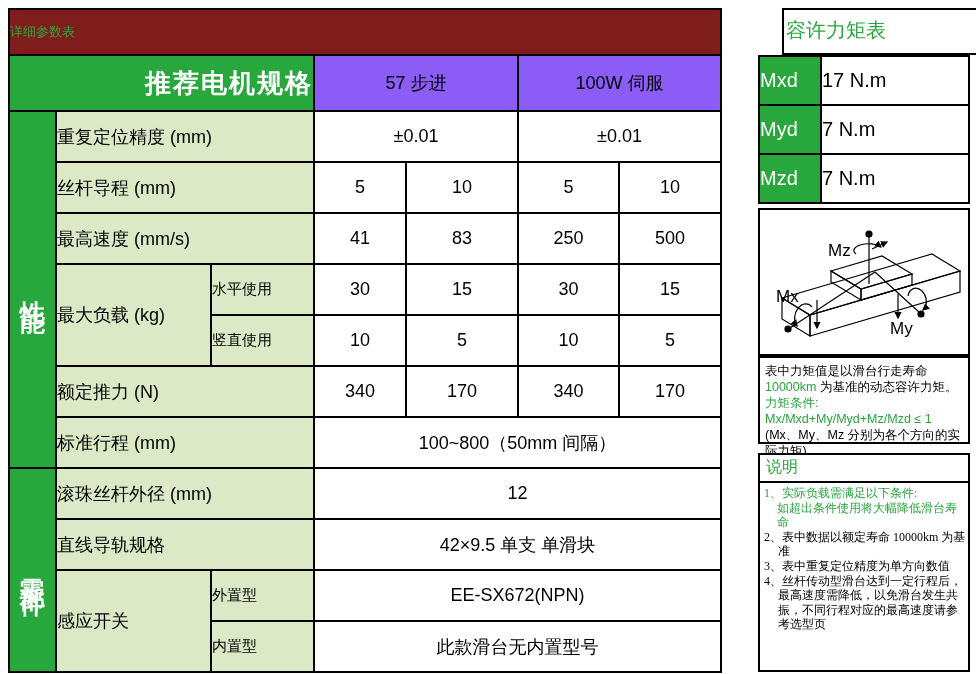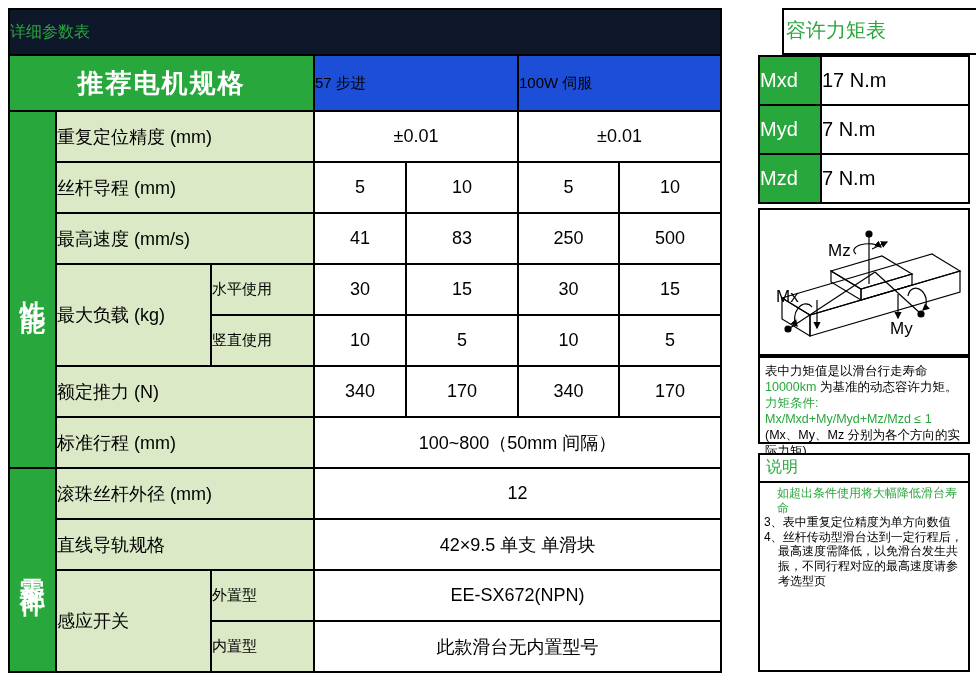"详细参数表" .tbl-title { background: #0f172a -> #7f1d1d; font-size: 16px -> 13px }
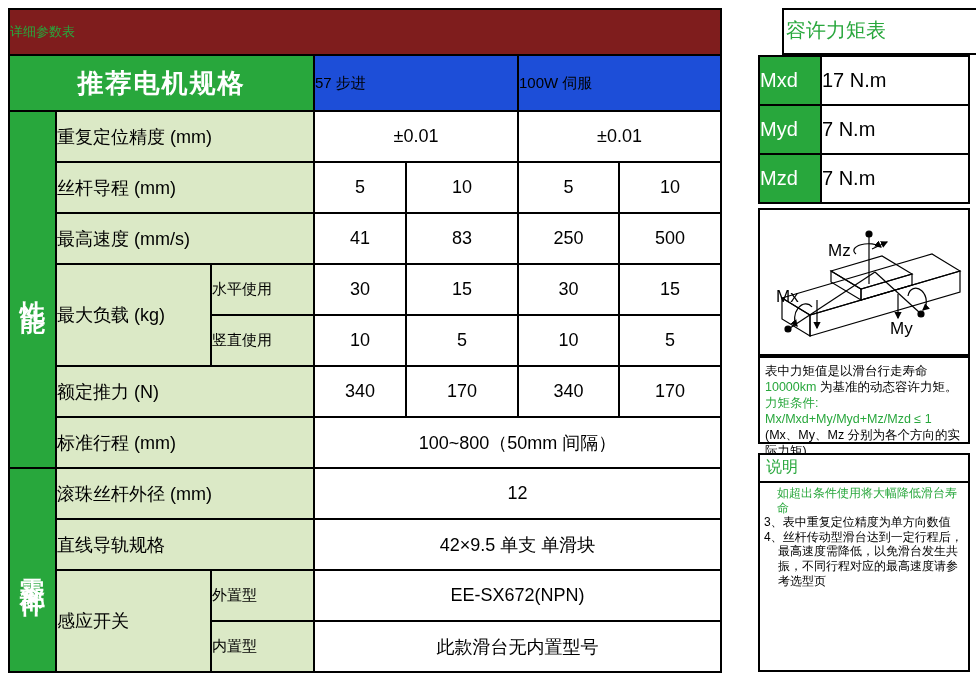"推荐电机规格" .green-head { text-align: center -> right }
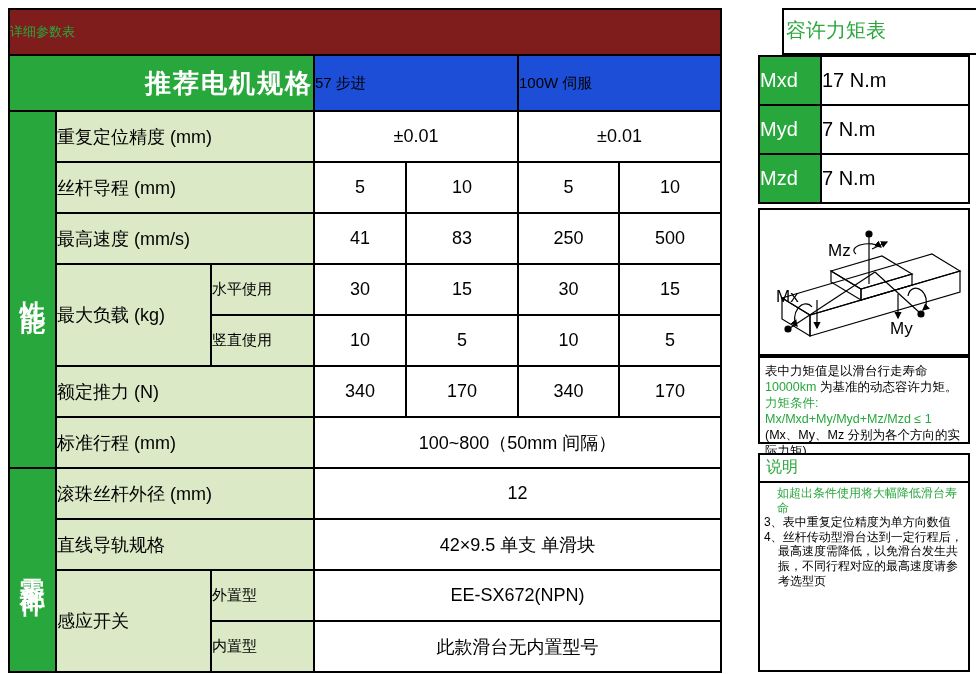"57 步进" .motor-head { background: #1d4ed8 -> #8b5cf6; font-size: 15px -> 18px; text-align: none -> center }
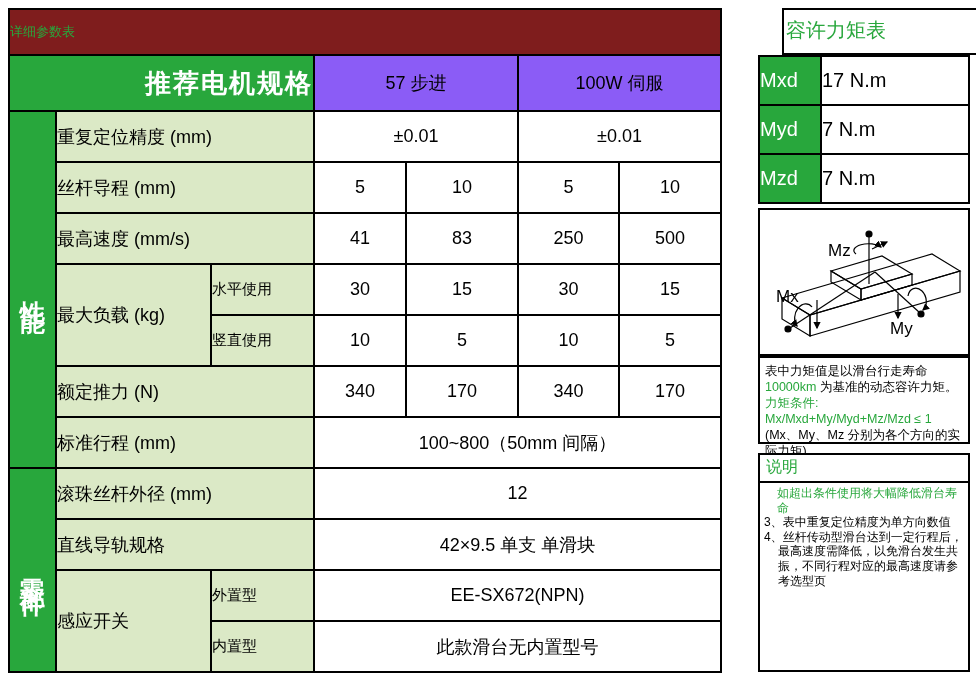"说明" .notes-box { font-family: none -> Liberation Serif, serif }
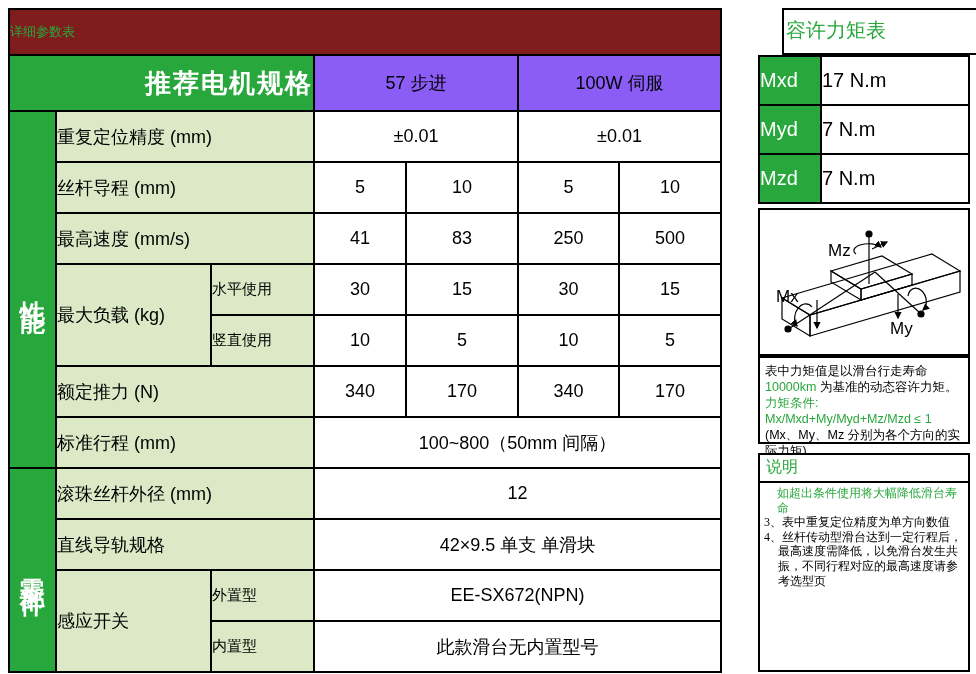"1、实际负载需满足以下条件:" div.nl { html: none -> <div>1、实际负载需满足以下条件:</div> }
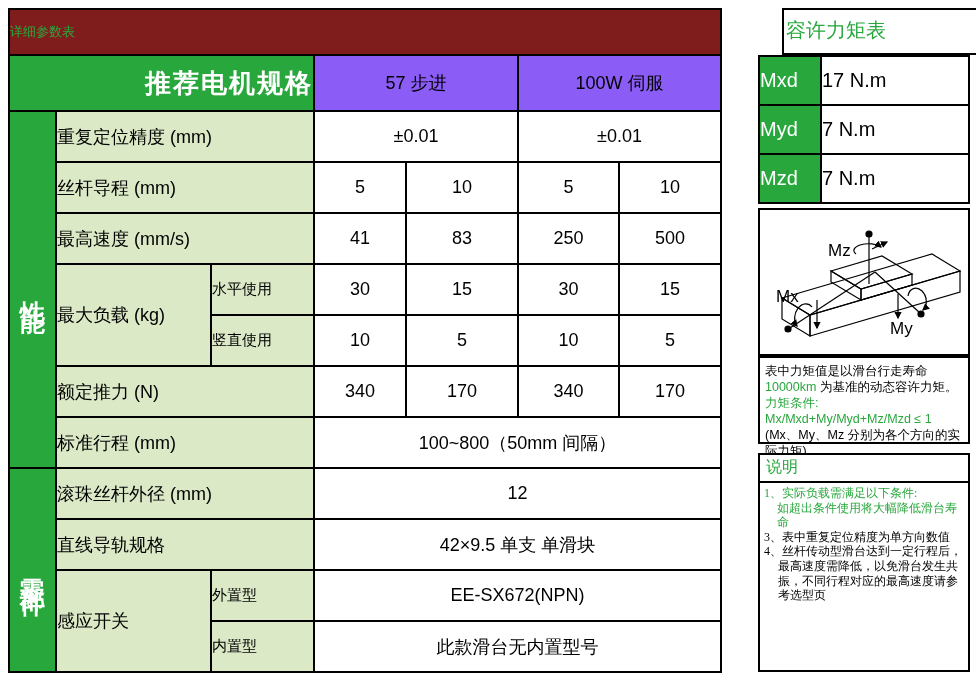"2、表中数据以额定寿命 10000km 为基准" div.nl { html: none -> <div>2、表中数据以额定寿命 10000km 为基准</div> }
